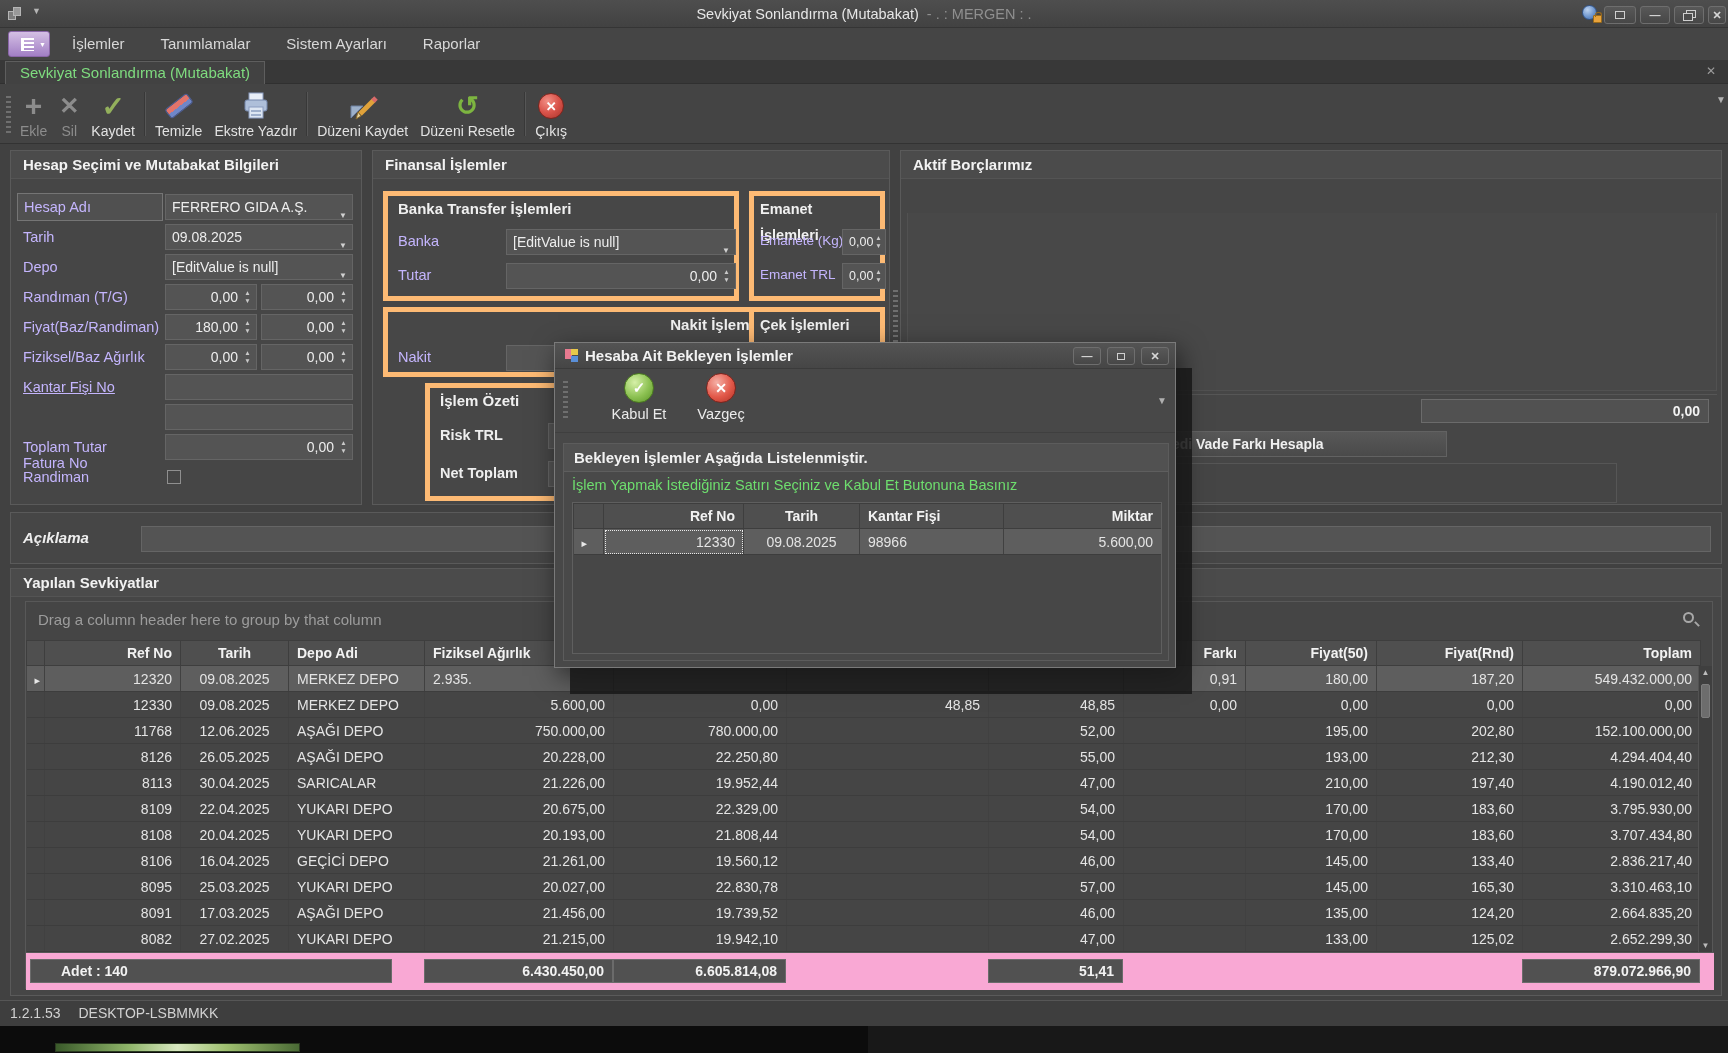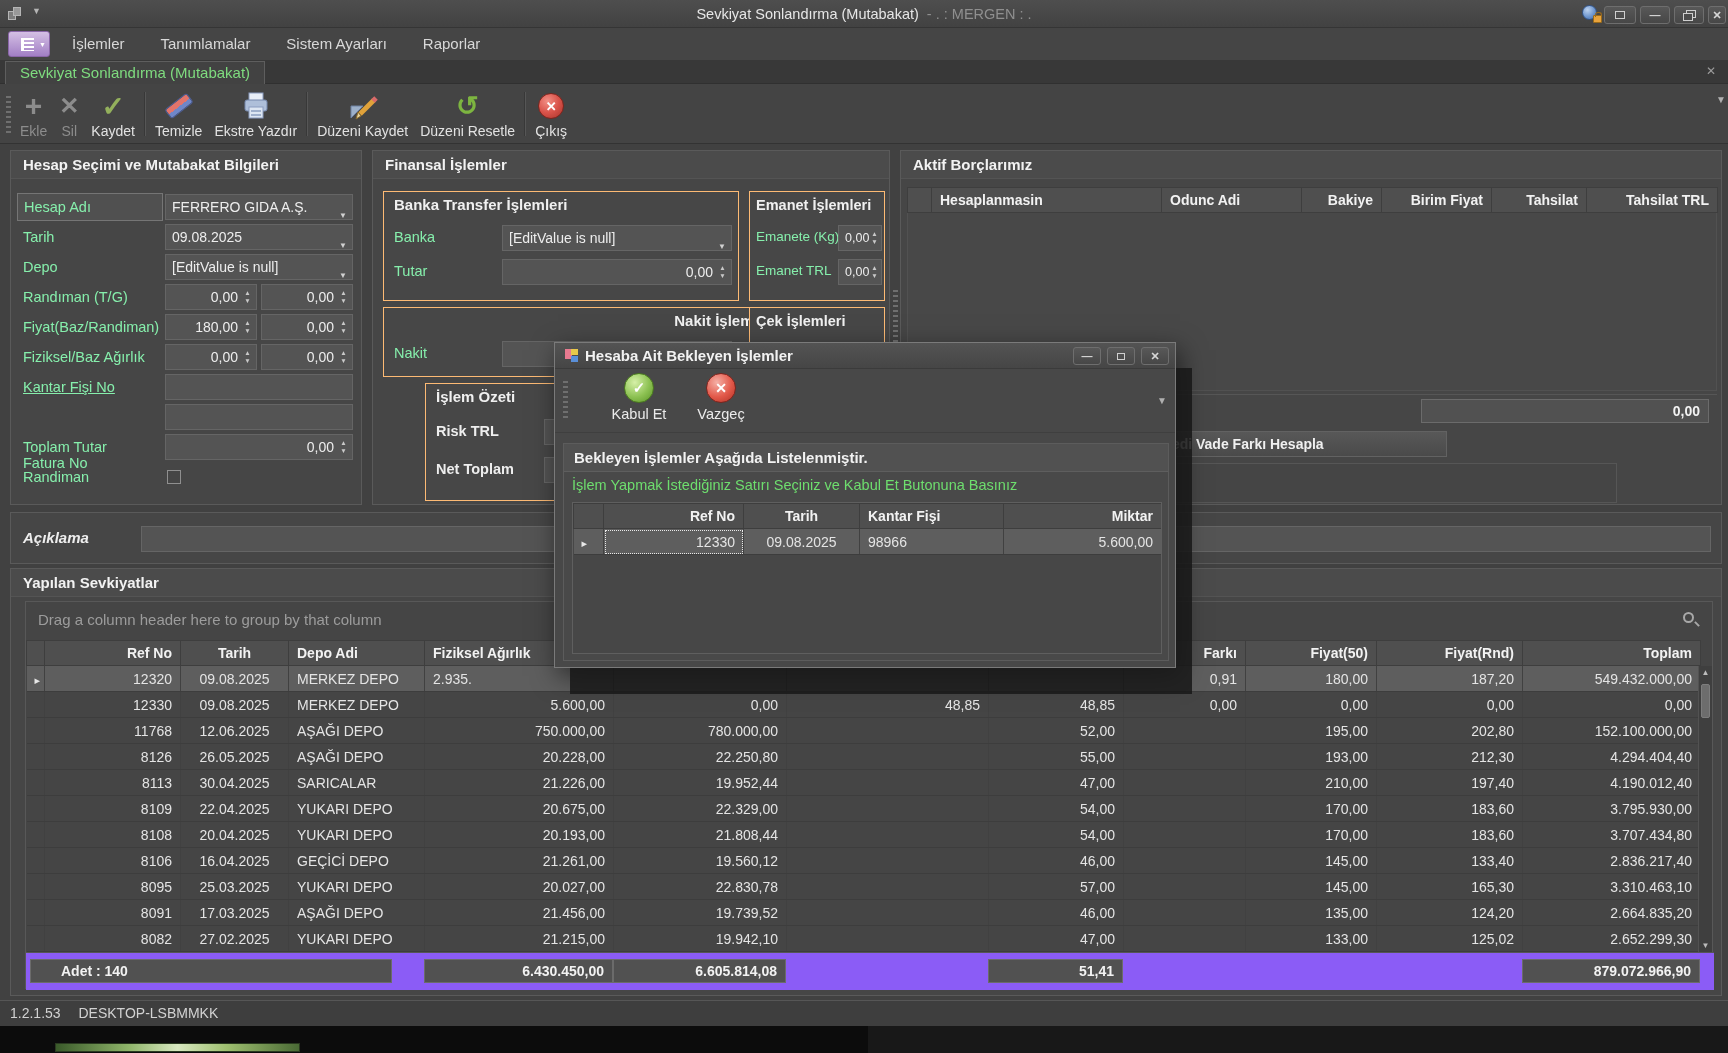"Hesap Adı" .lbl { color: #86efac -> #c4b5fd }
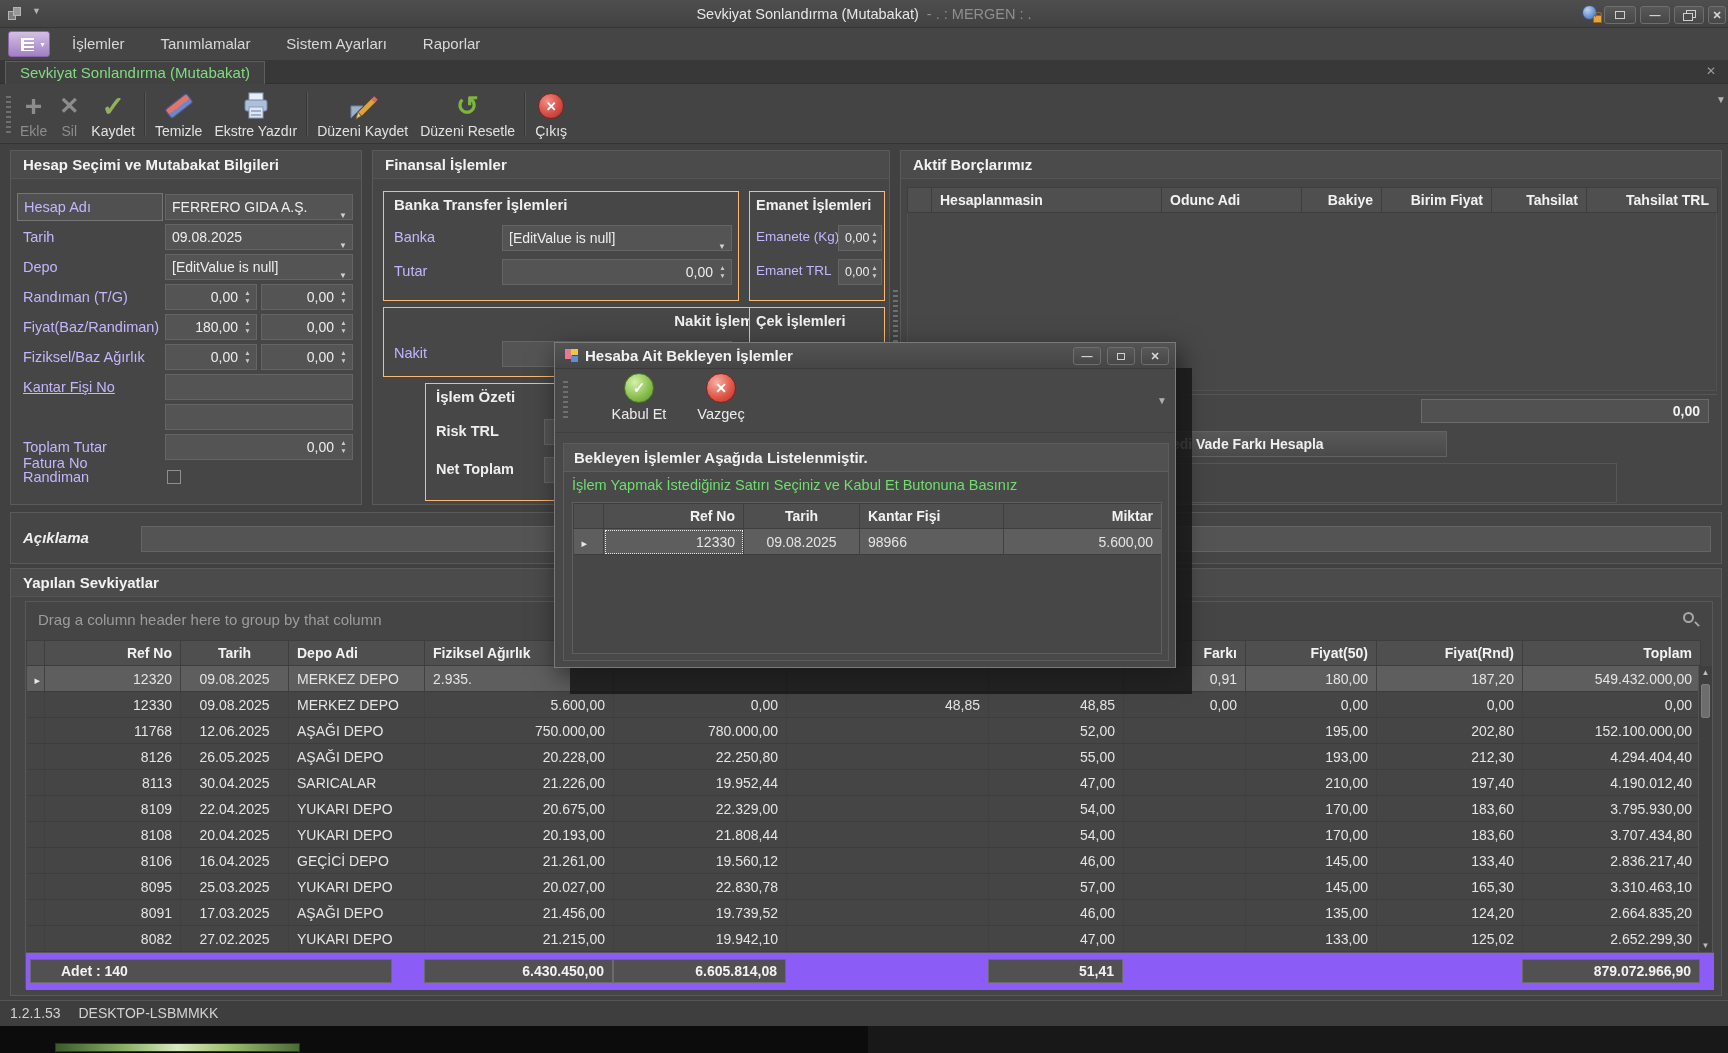"Banka Transfer İşlemleri" .grp { border: 1px solid #fdba74 -> 5px solid #fdba74 }
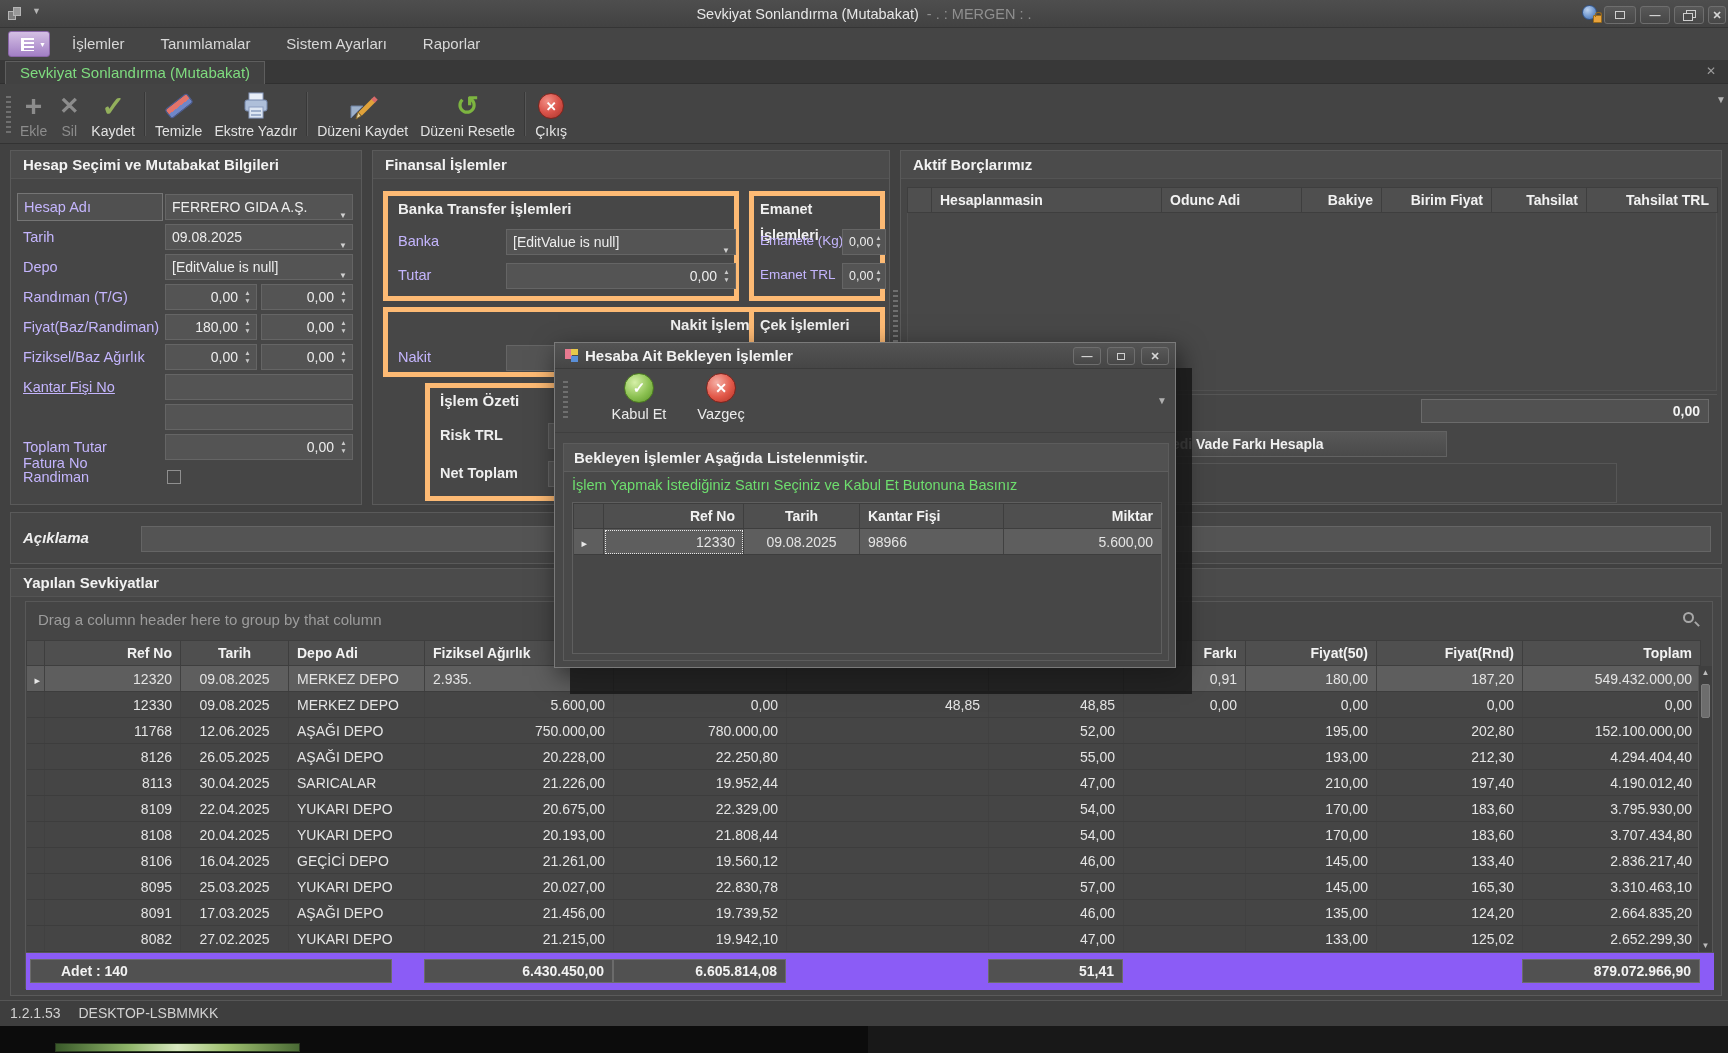"Hesaplanmasin" table.grid { html: <table> <colgroup> <col> <col> <col> <col> <col> <col> <col> </colgroup> <tbody> <tr> <th></th> <th>Hesaplanmasin</th> <th>Odunc Adi</th> <th>Bakiye</th> <th>Birim Fiyat</th> <th>Tahsilat</th> <th>Tahsilat TRL</th> </tr> </tbody> </table> -> none }
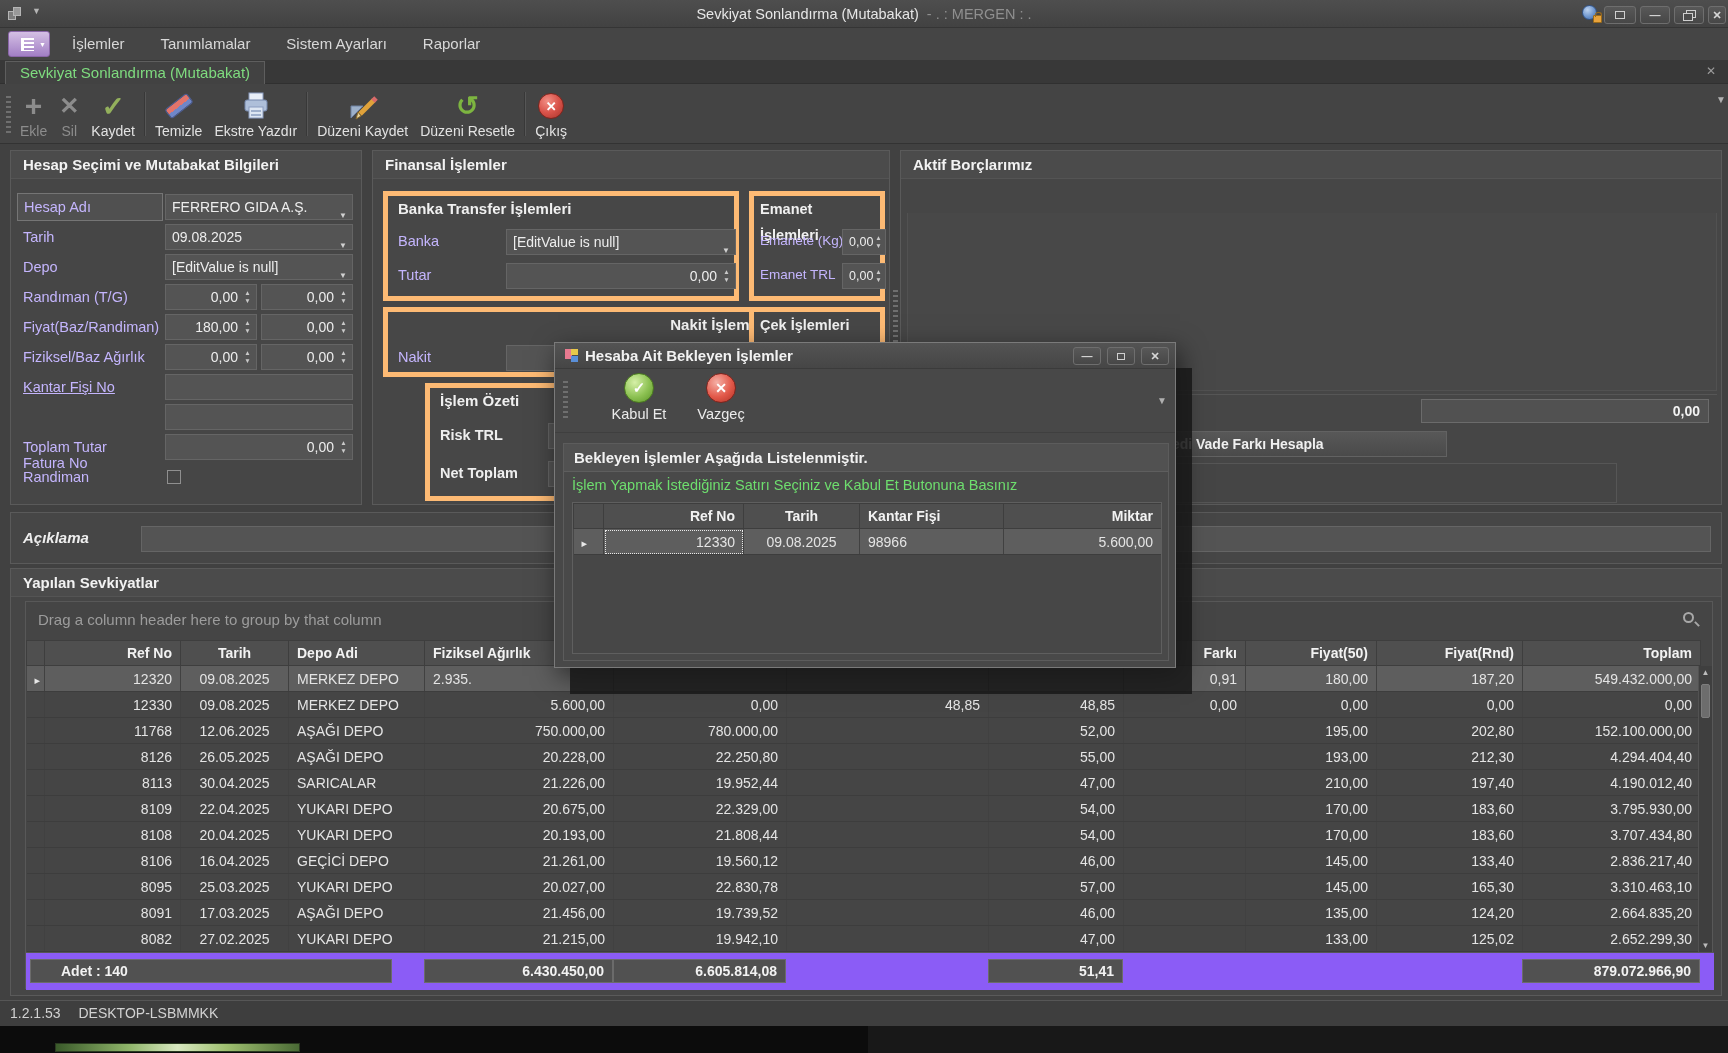"Adet : 140" div.abs { background: #8b5cf6 -> #f9a8d4 }
